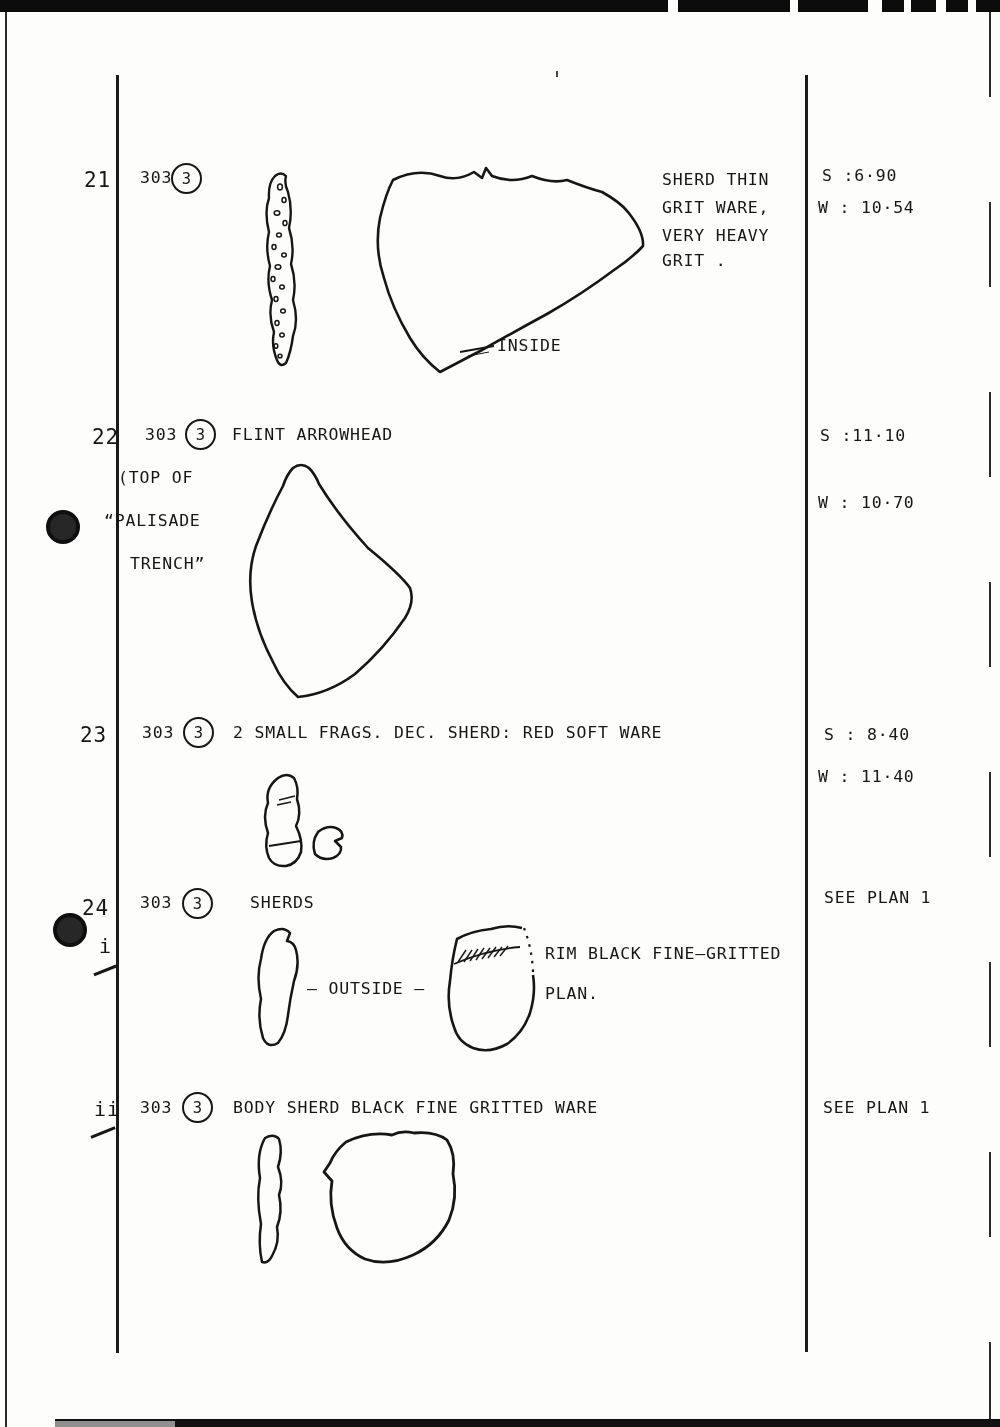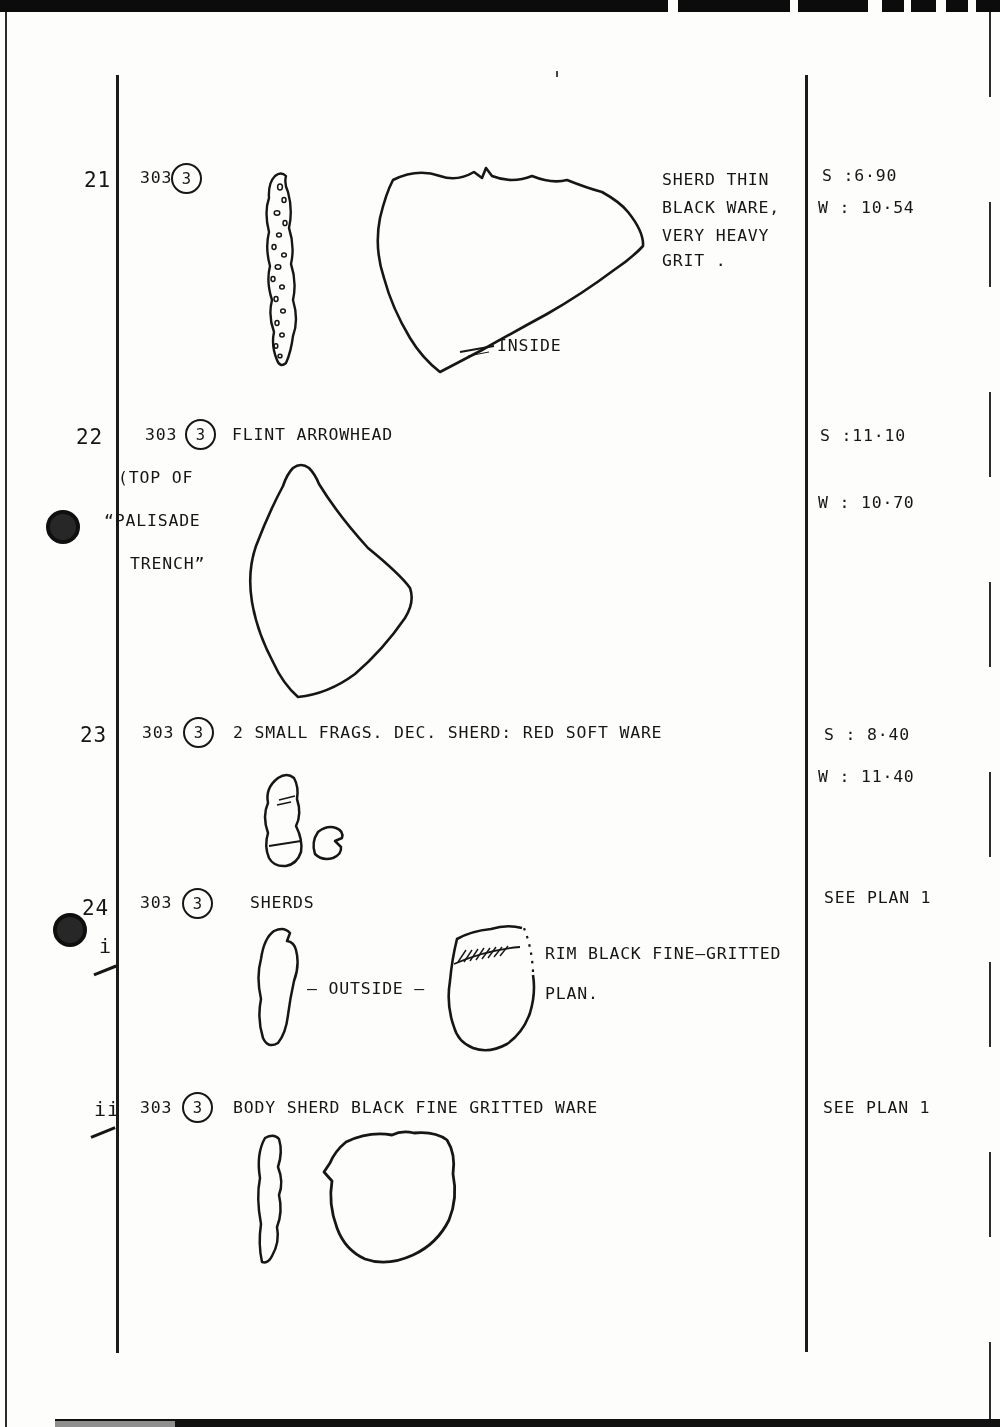"BLACK WARE," div { text: BLACK -> GRIT }
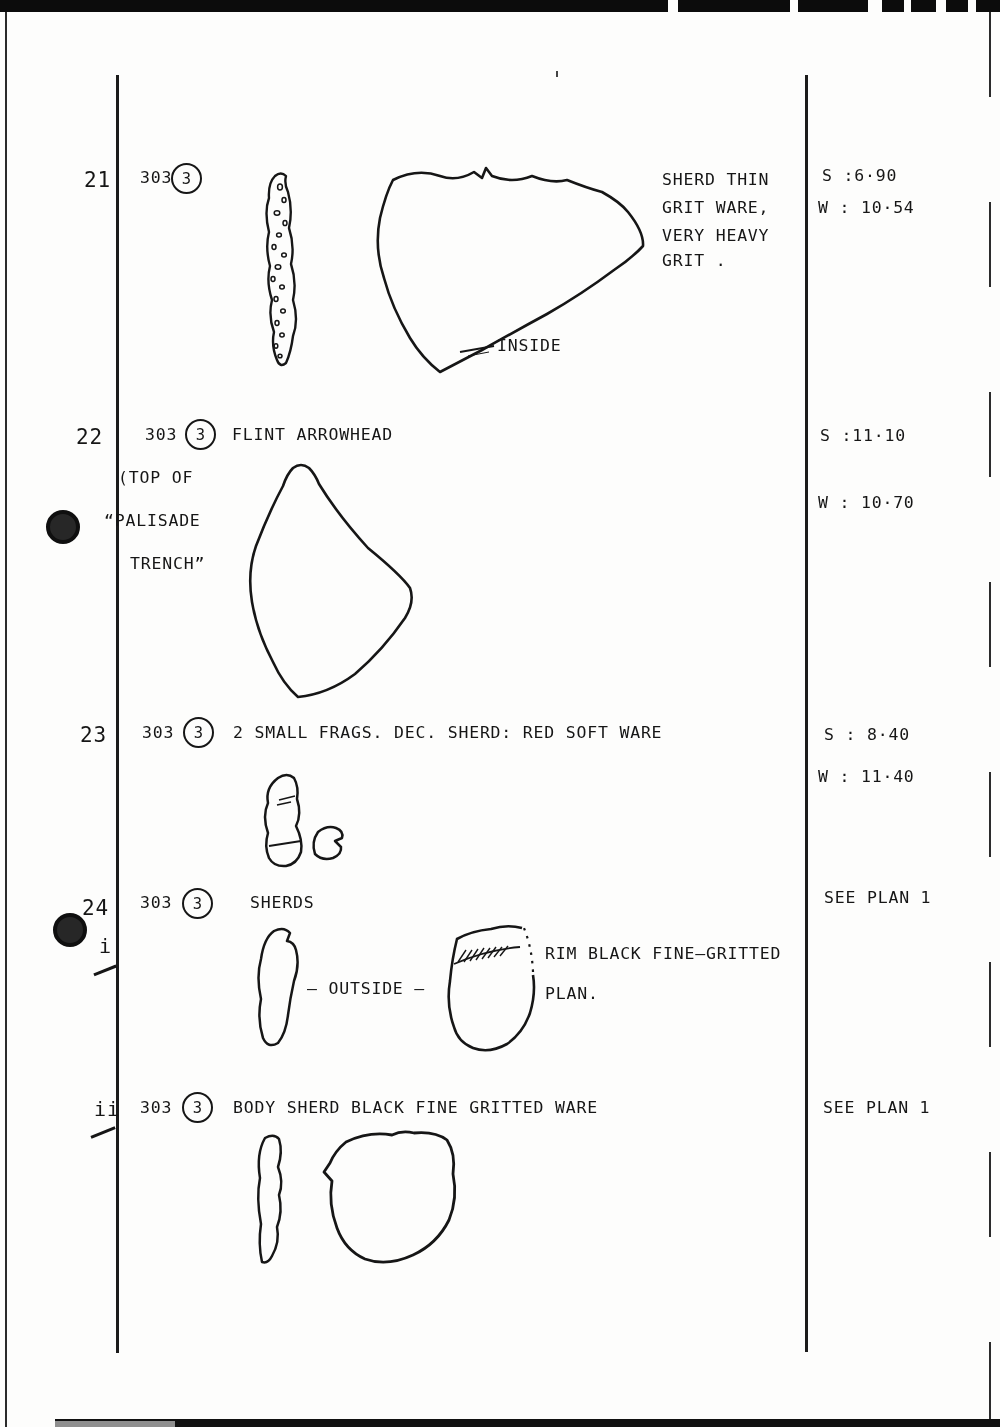"22" div.txt { left: 76px -> 92px }
